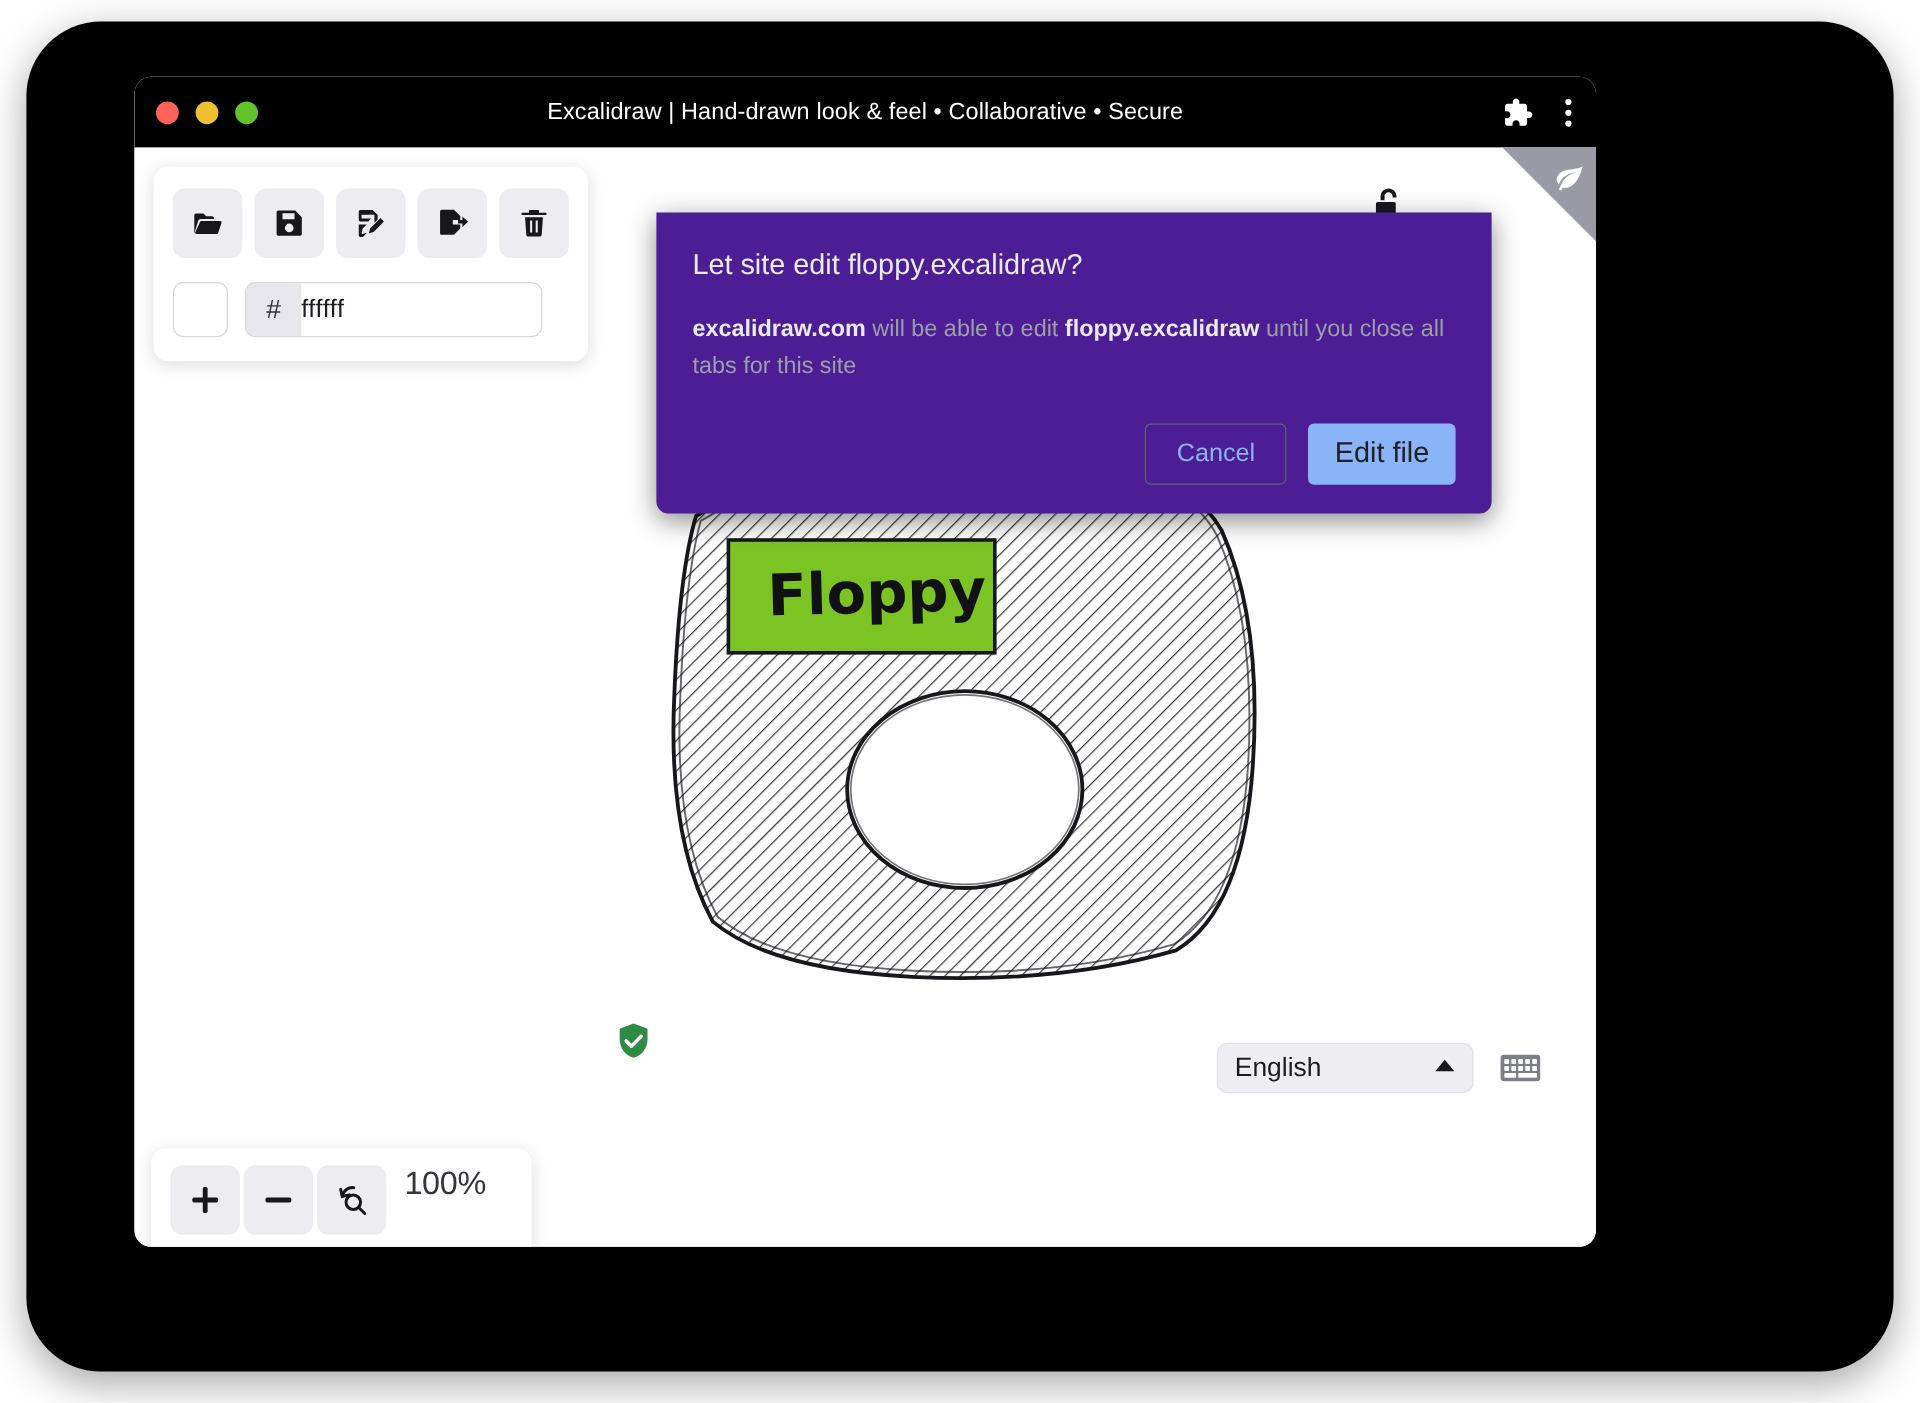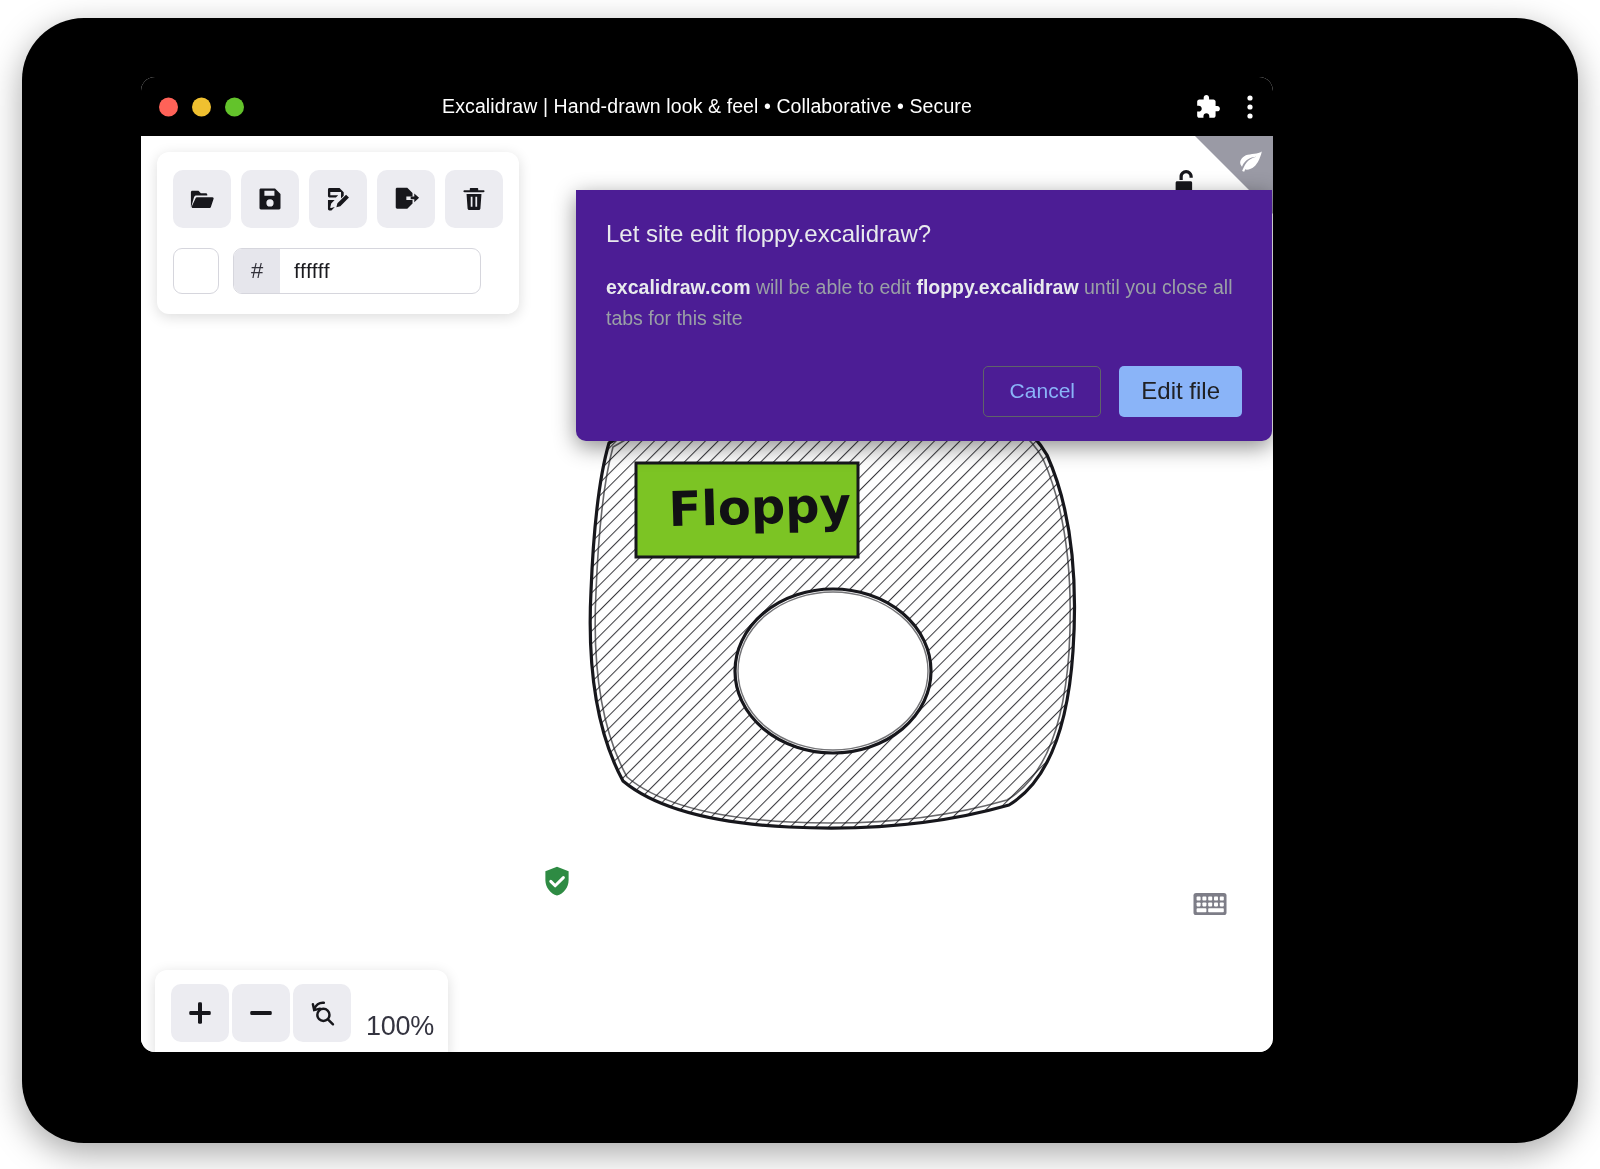"Excalidraw | Hand-drawn look &" .browser-window { margin-left: 29px -> none; top: 59px -> 46px; width: 1132px -> 1218px }
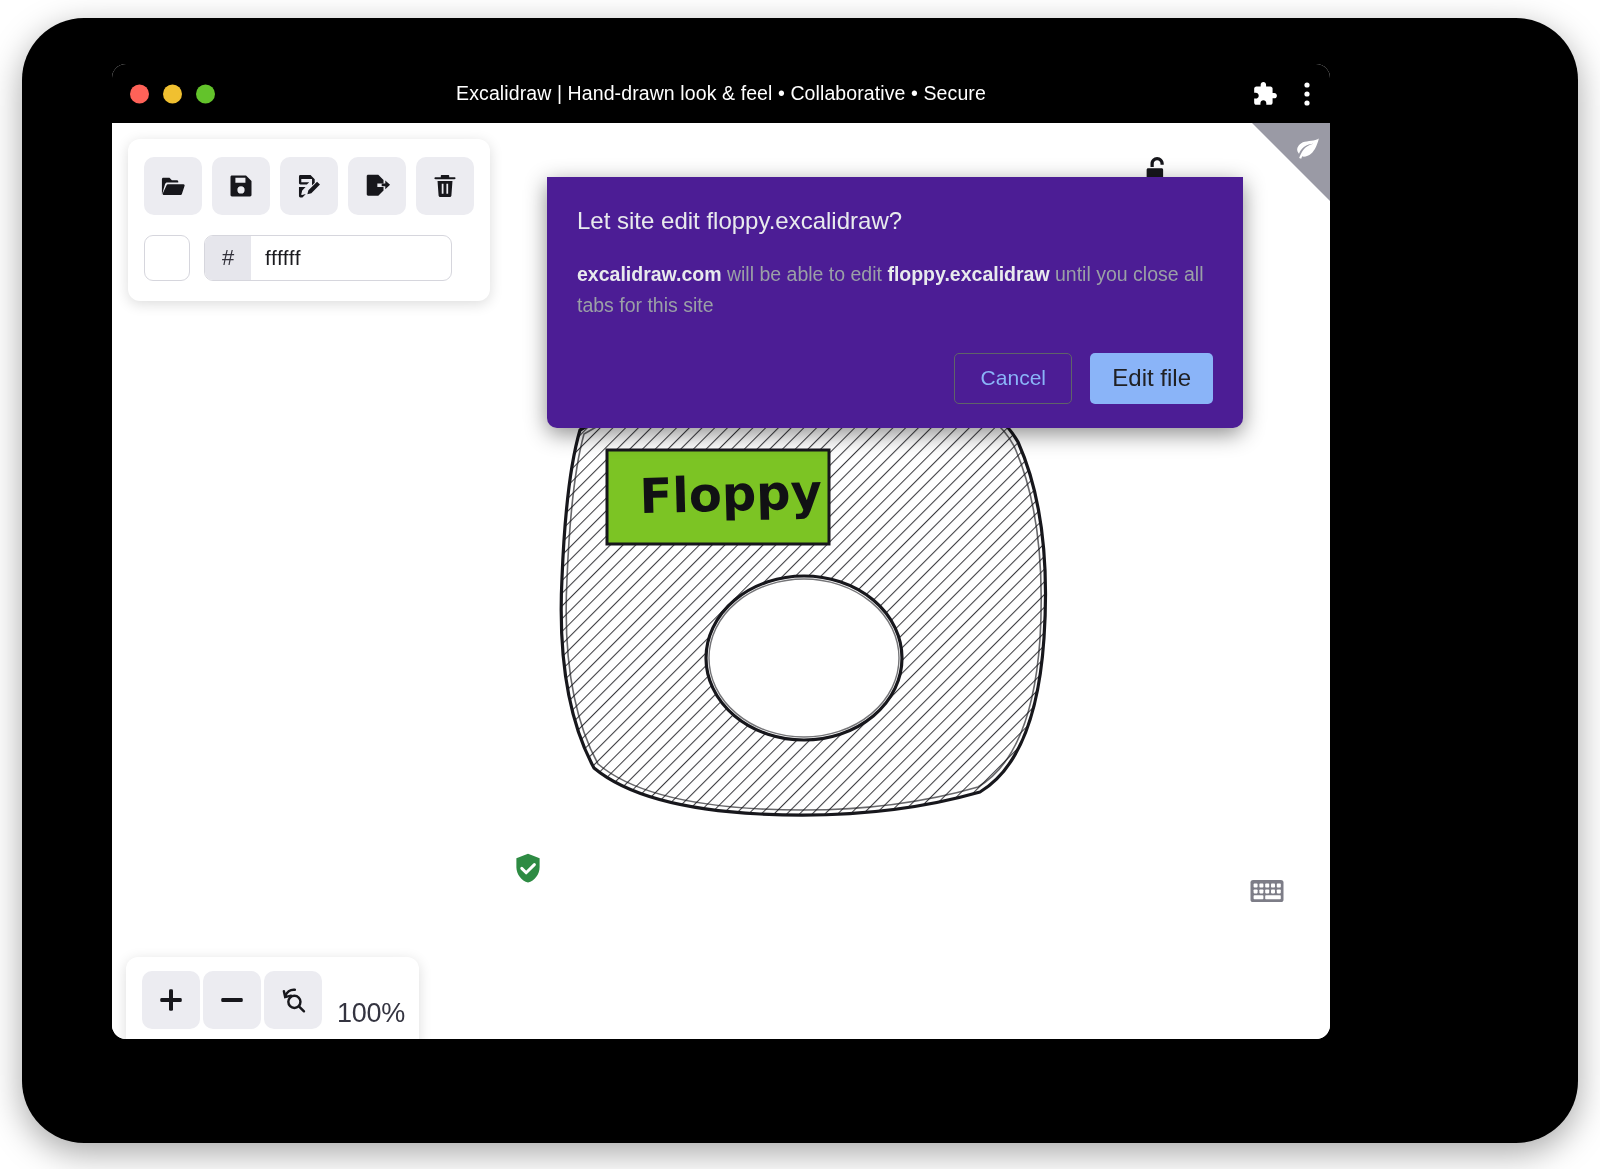"ffffff" .hex-value { padding-left: 14px -> none }
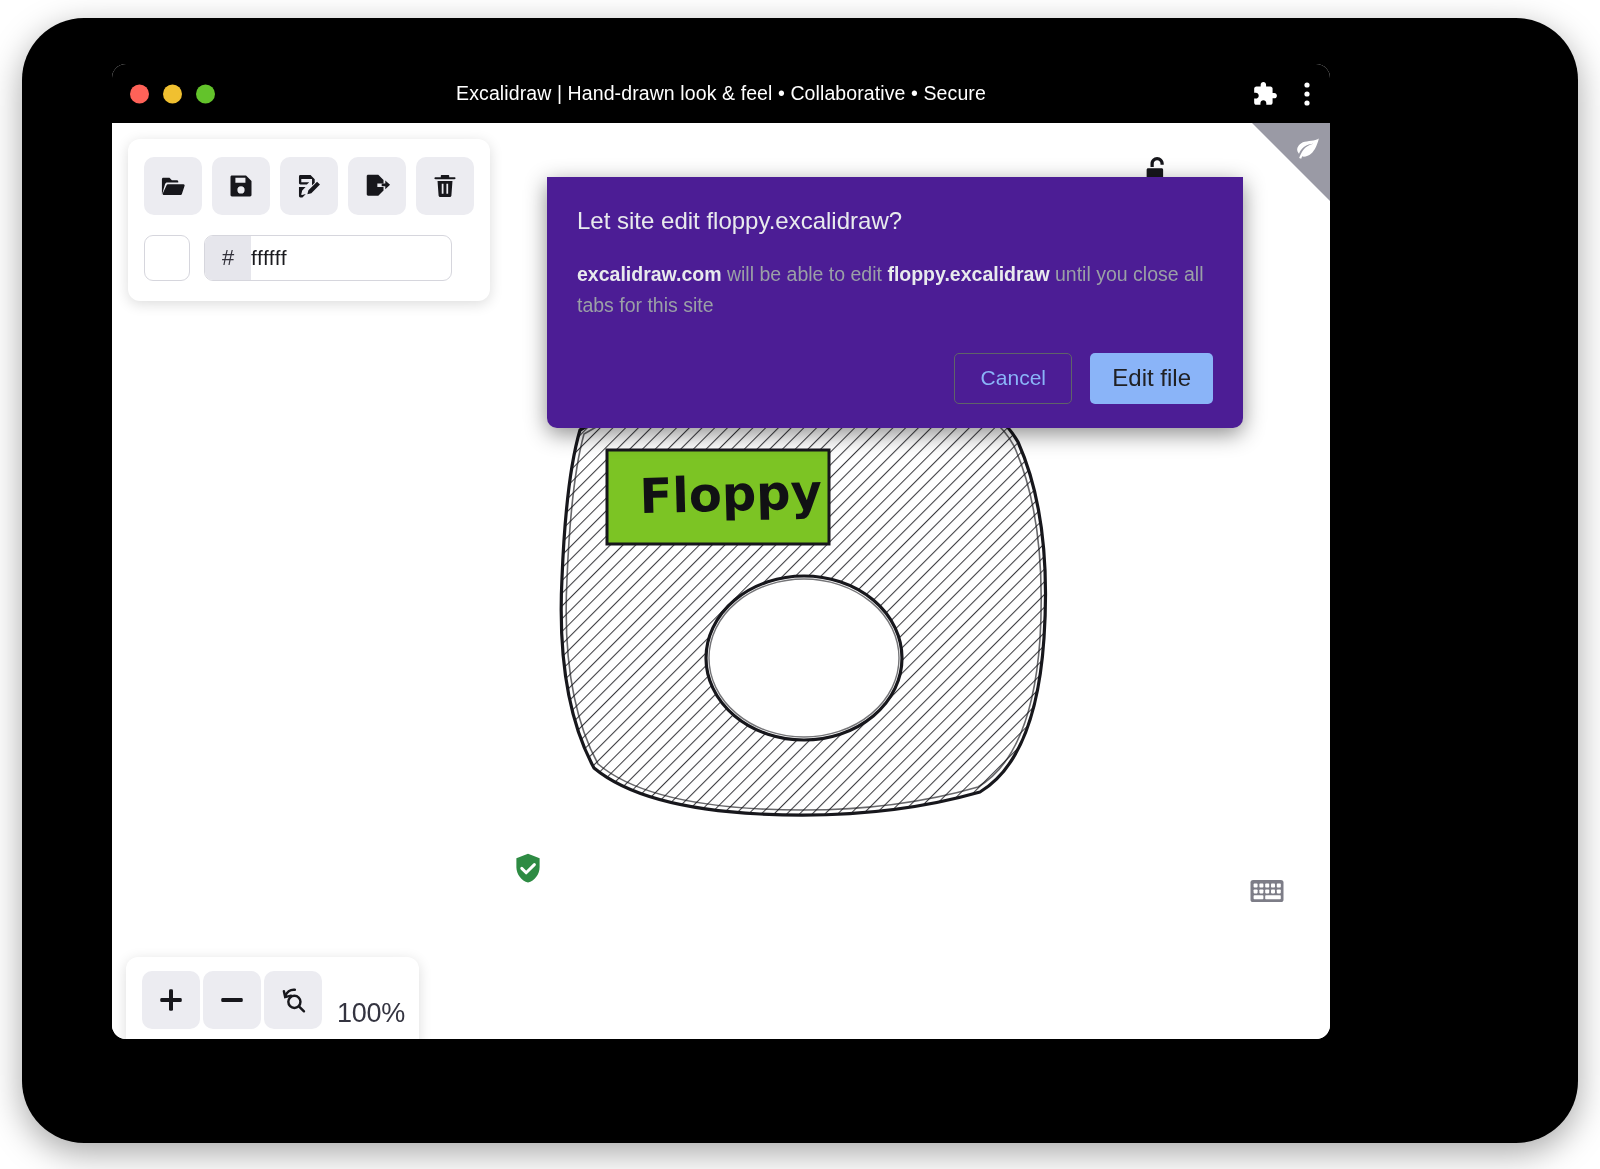"English" div.lang-select { html: none -> <div> <span>English</span> <span> <svg> <path></path> </svg> </span> </div> }
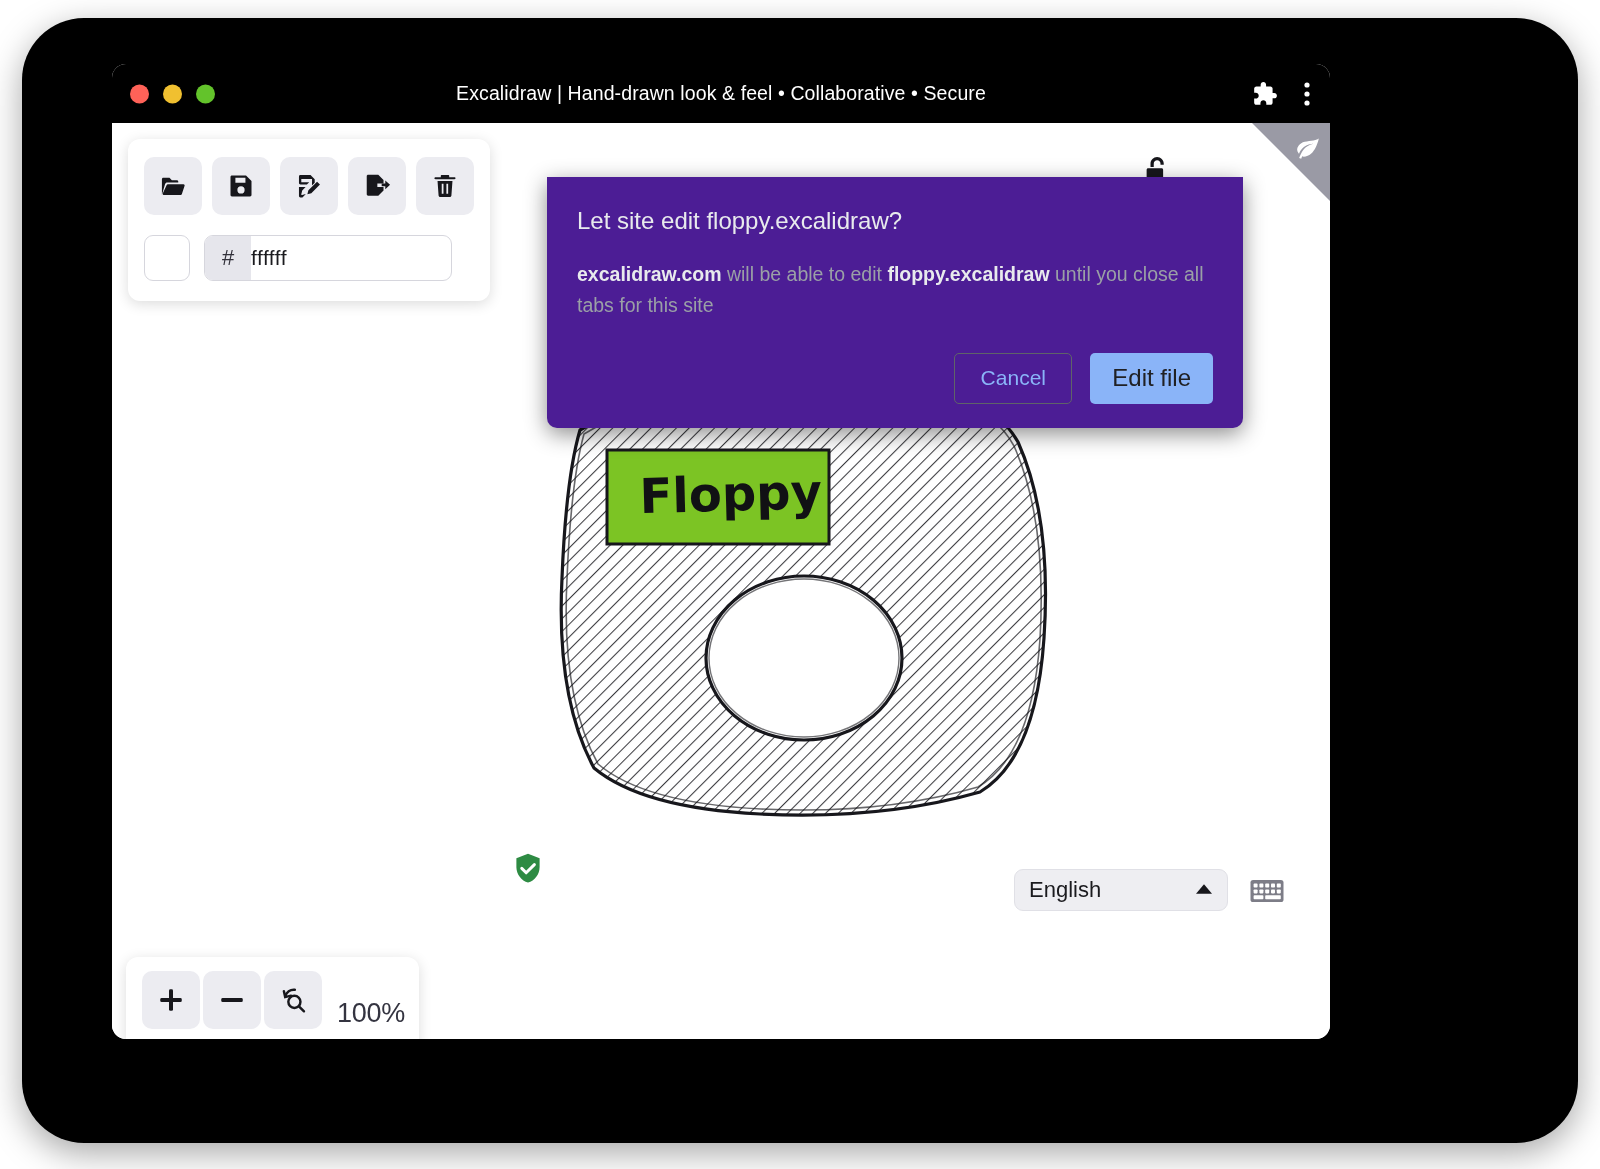"100%" .zoom-card { align-items: flex-end -> flex-start; padding: 14px 8px 22px 16px -> 14px 32px 22px 16px }
